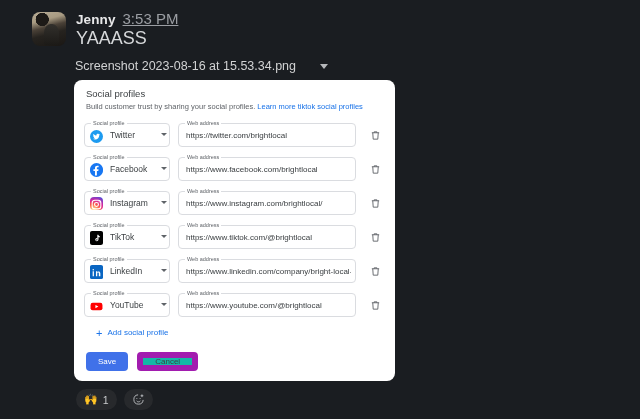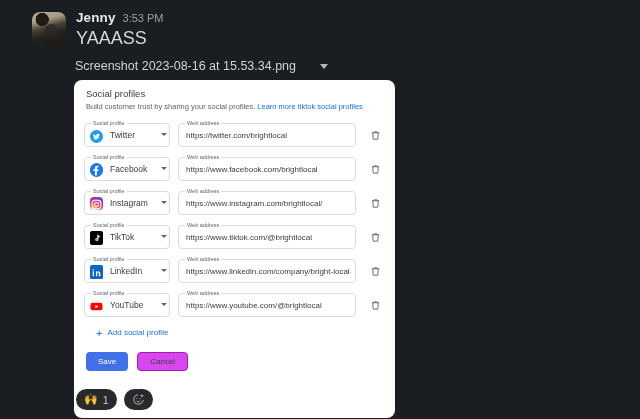"3:53 PM" .utime { font-size: 11px -> 15px; text-decoration: none -> underline }
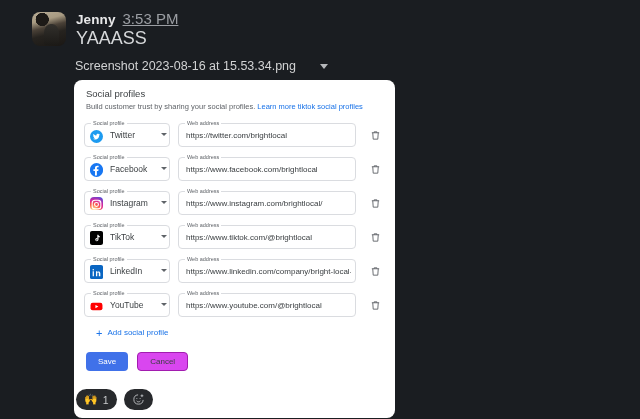"Social profiles" .card { height: 338px -> 301px }
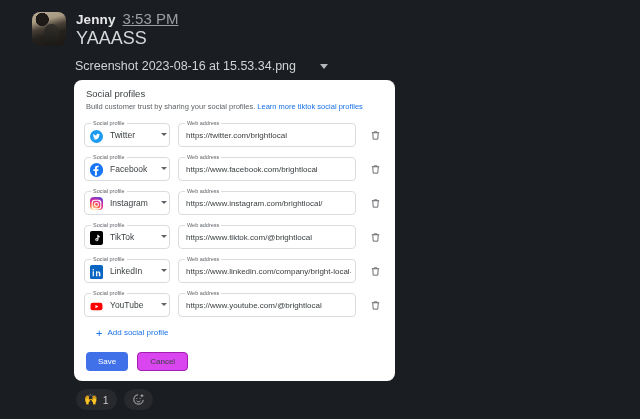"Cancel" .btn-cancel { background: #d946ef -> #14b8a6; border: 1px solid #a21caf -> 6px solid #a21caf }
